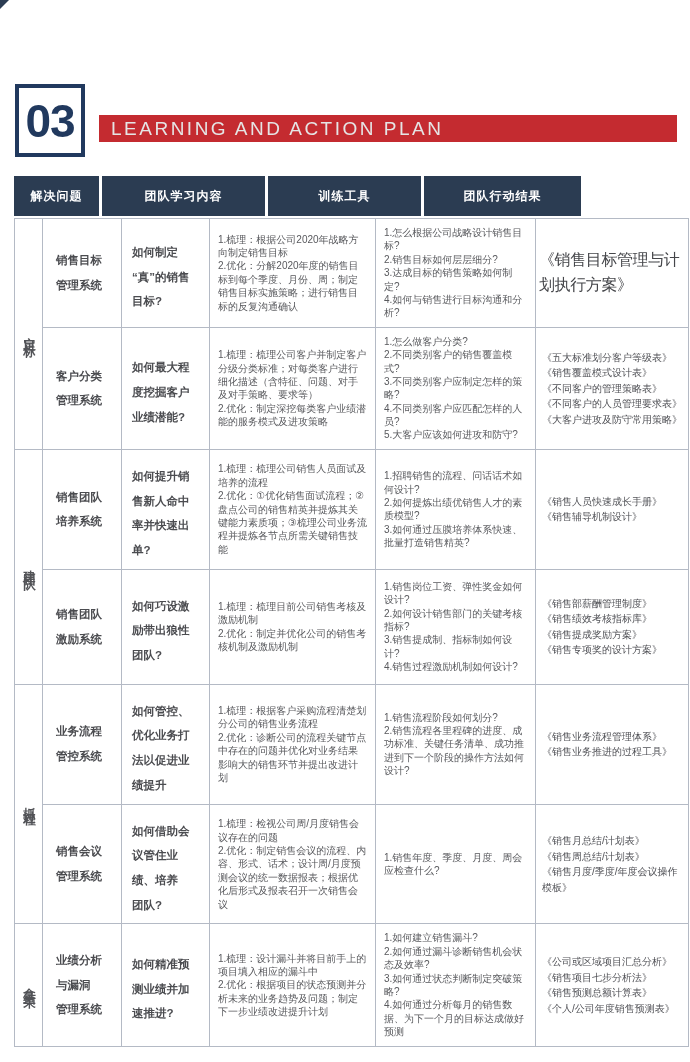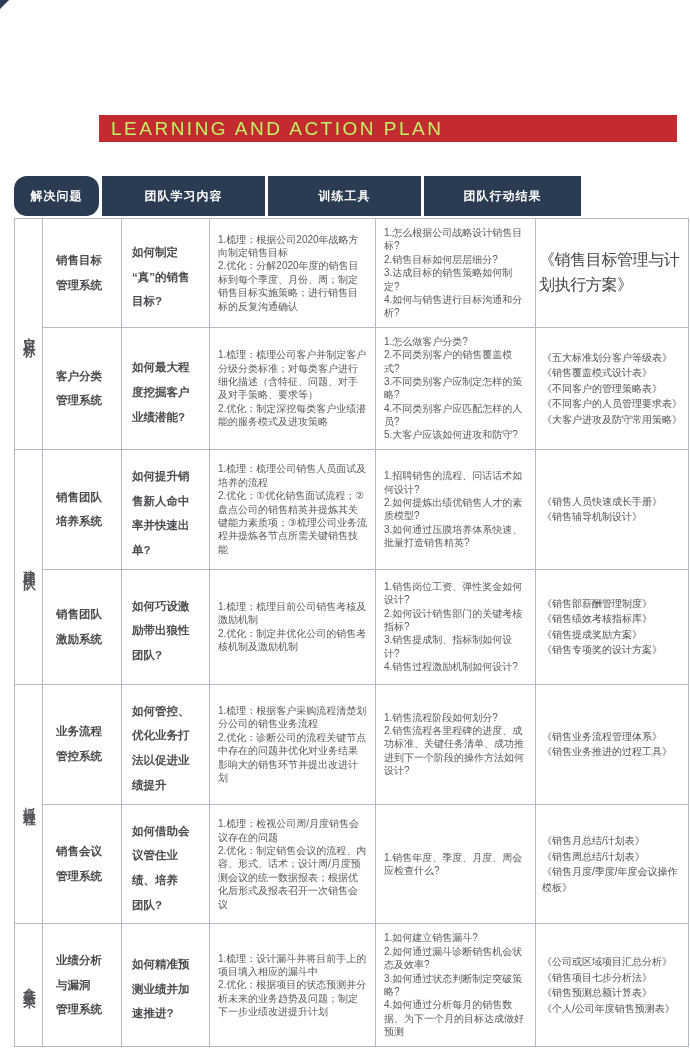"03" div.num-box { html: none -> <div> <span>03</span> </div> }
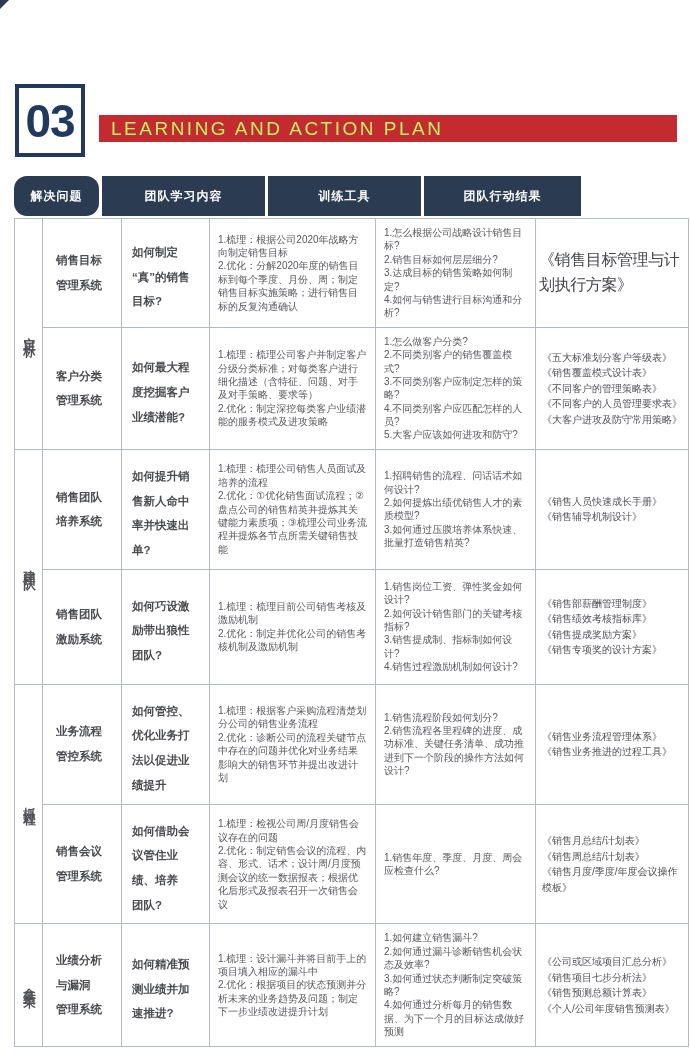"LEARNING AND ACTION PLAN" .banner span { color: #bef264 -> #e5e5e5 }
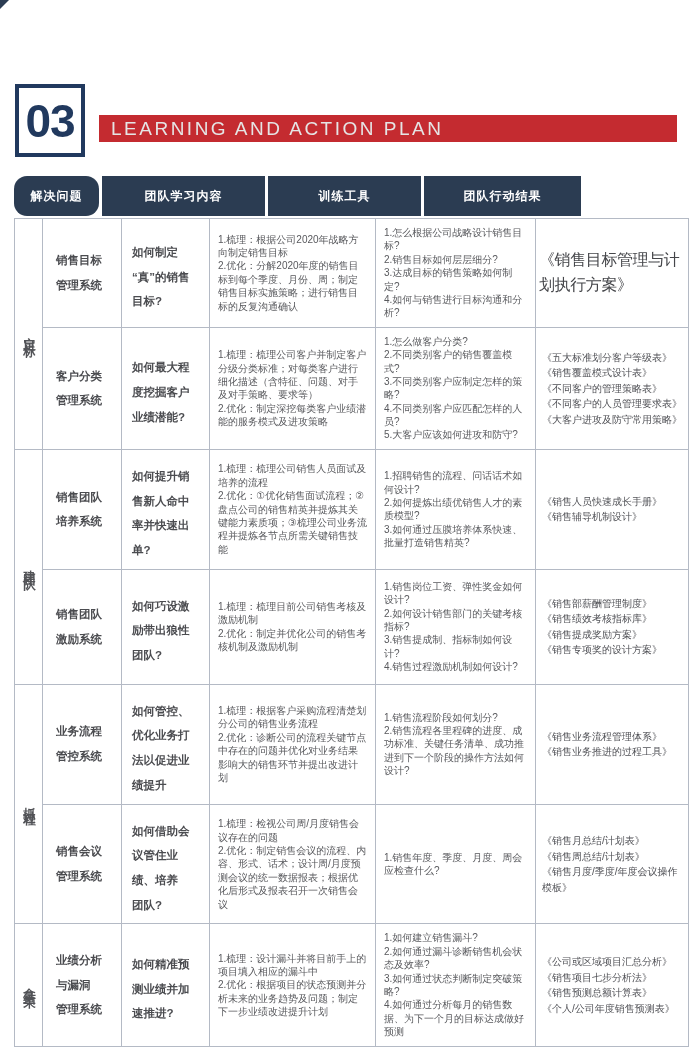"解决问题" .th2 { border-radius: 13px -> none }
